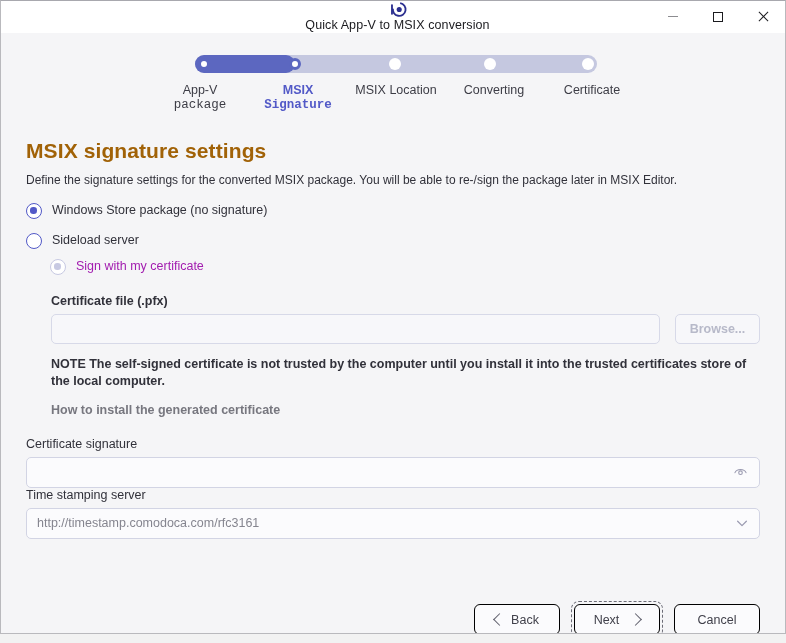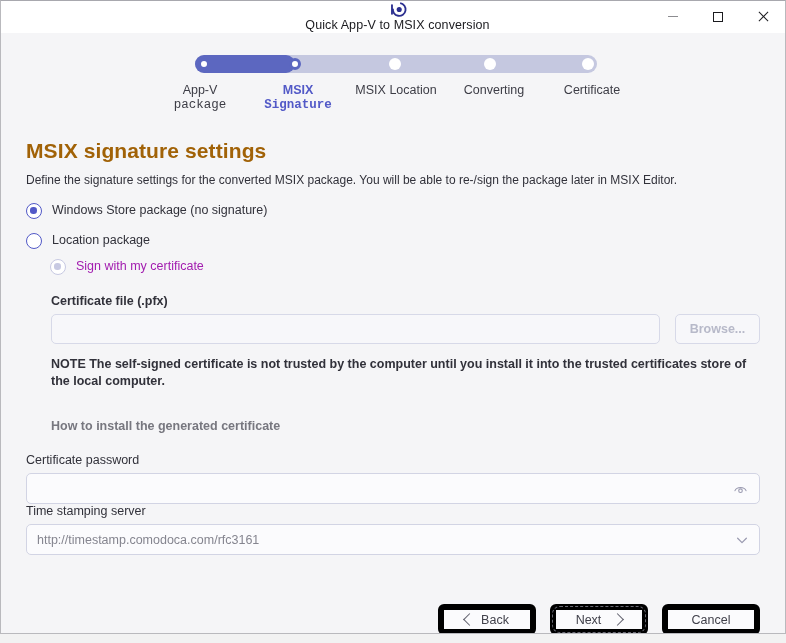"Location package" span.radio-label { text: Location package -> Sideload server }
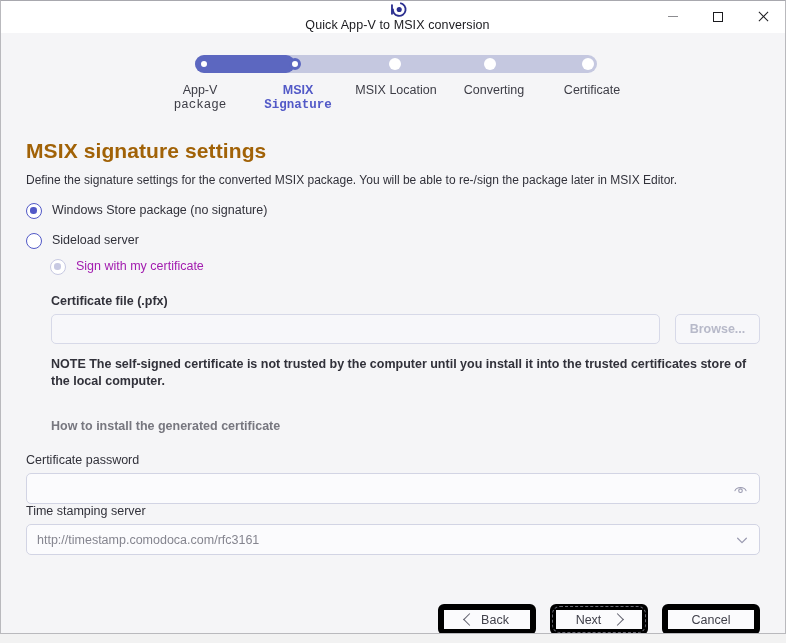"How to install the generated" .link { margin-top: 29px -> 13px }
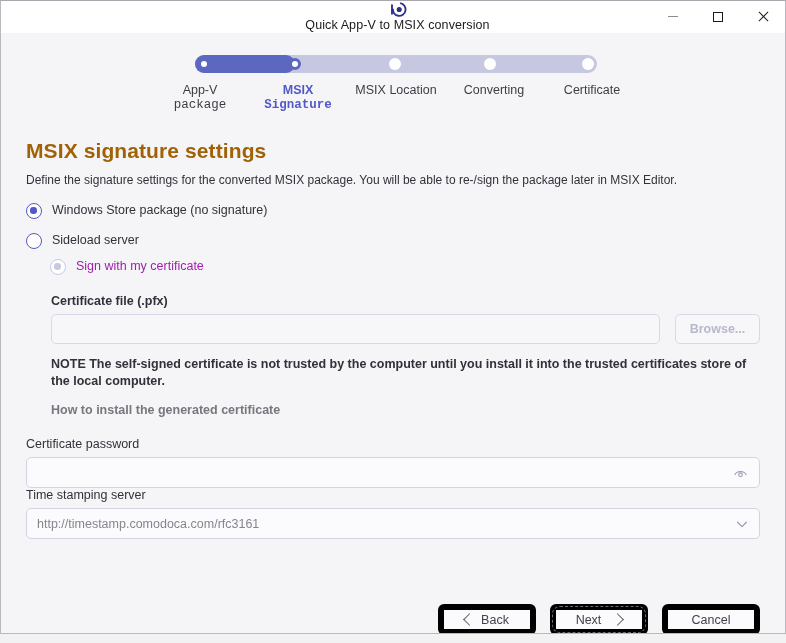"Certificate password" div.field-label { text: password -> signature }
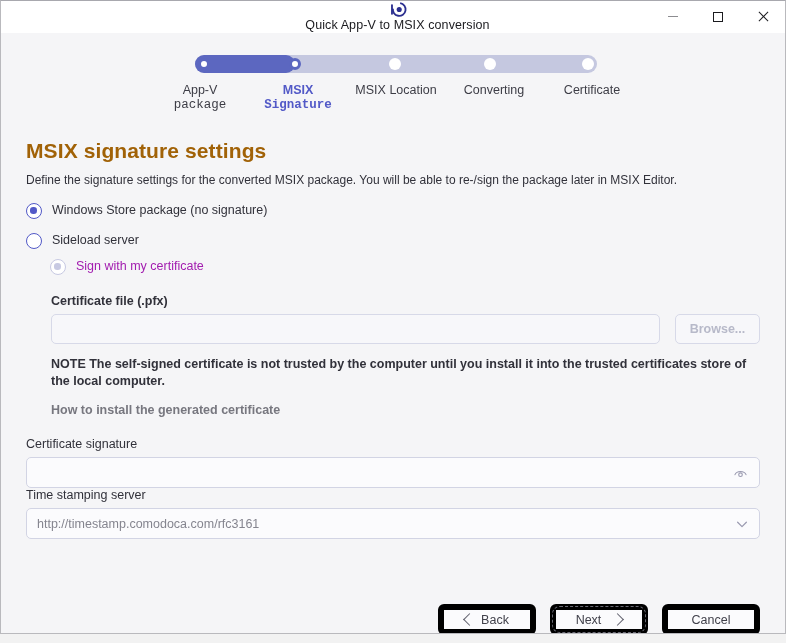"http://timestamp.comodoca.com/rfc3161" .inputbox { align-items: center -> flex-end; padding: 0 10px -> 8px 10px }
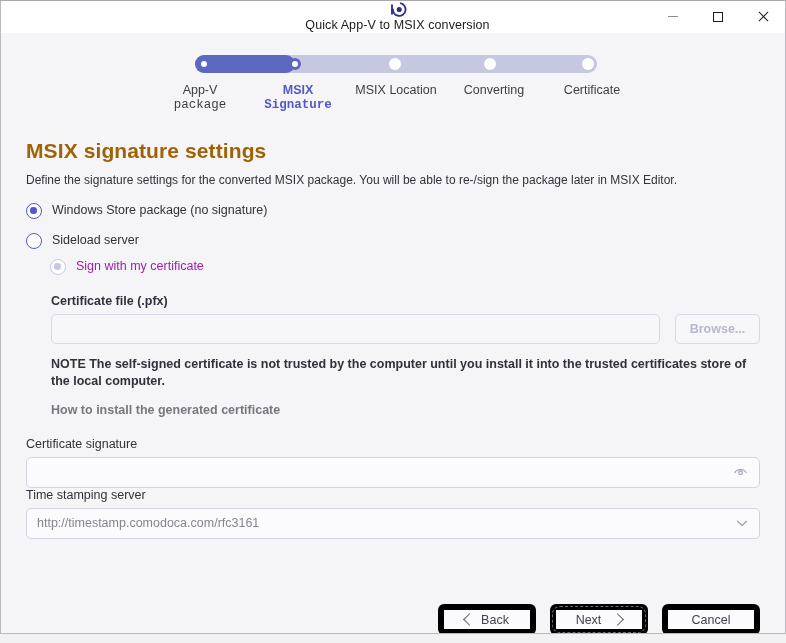"Back" .btn { border: 6px solid #000000 -> 1px solid #000000; width: 98px -> 86px }
